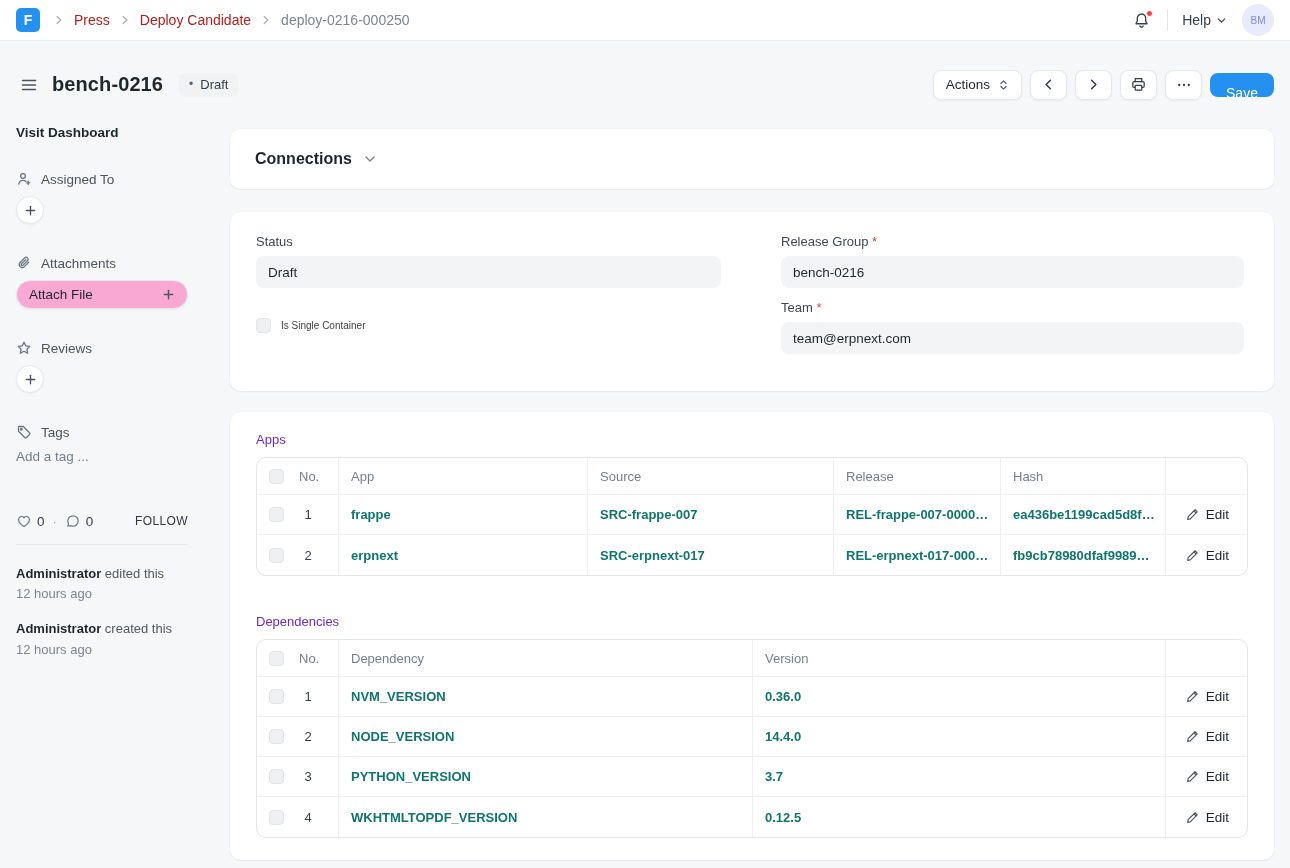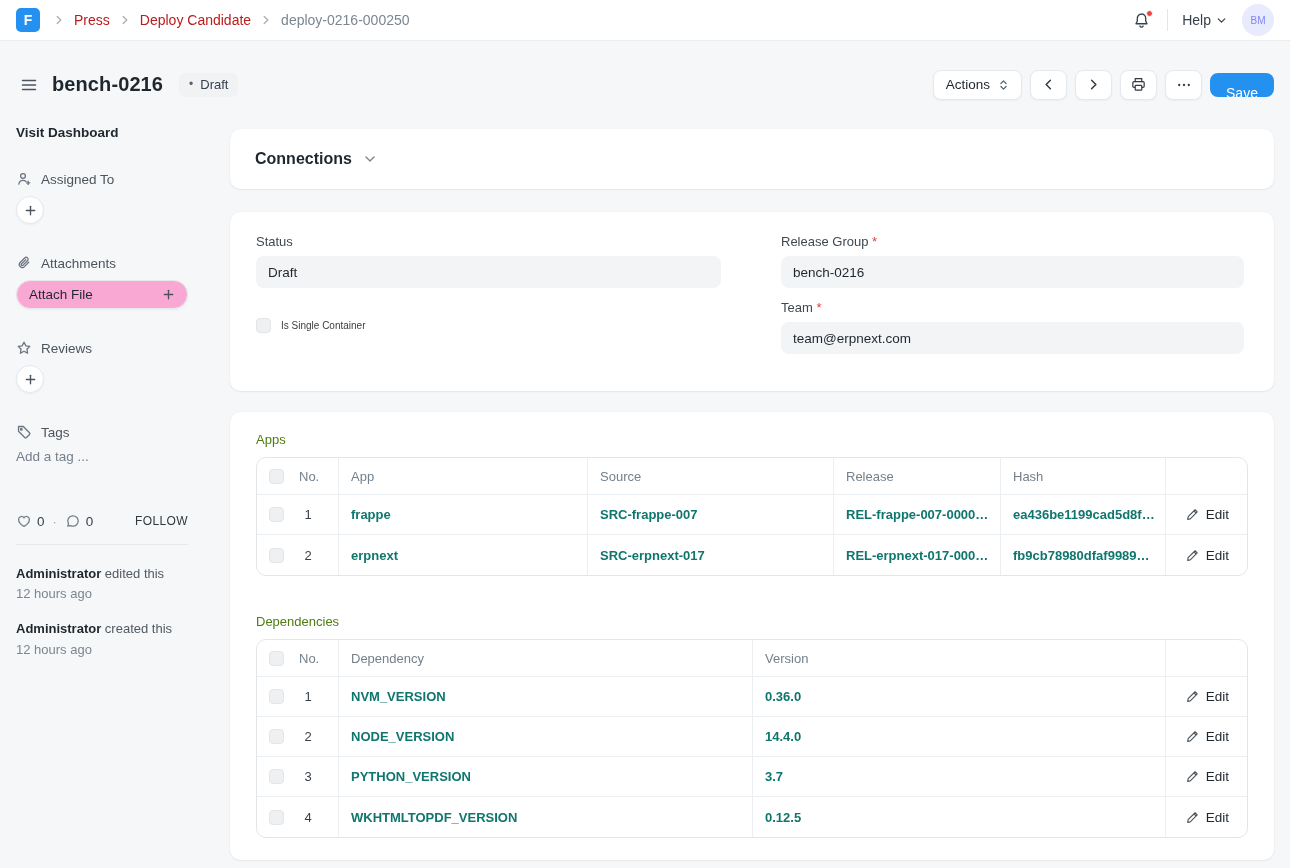"Apps" .table-label { color: #4d7c0f -> #6d28d9 }
